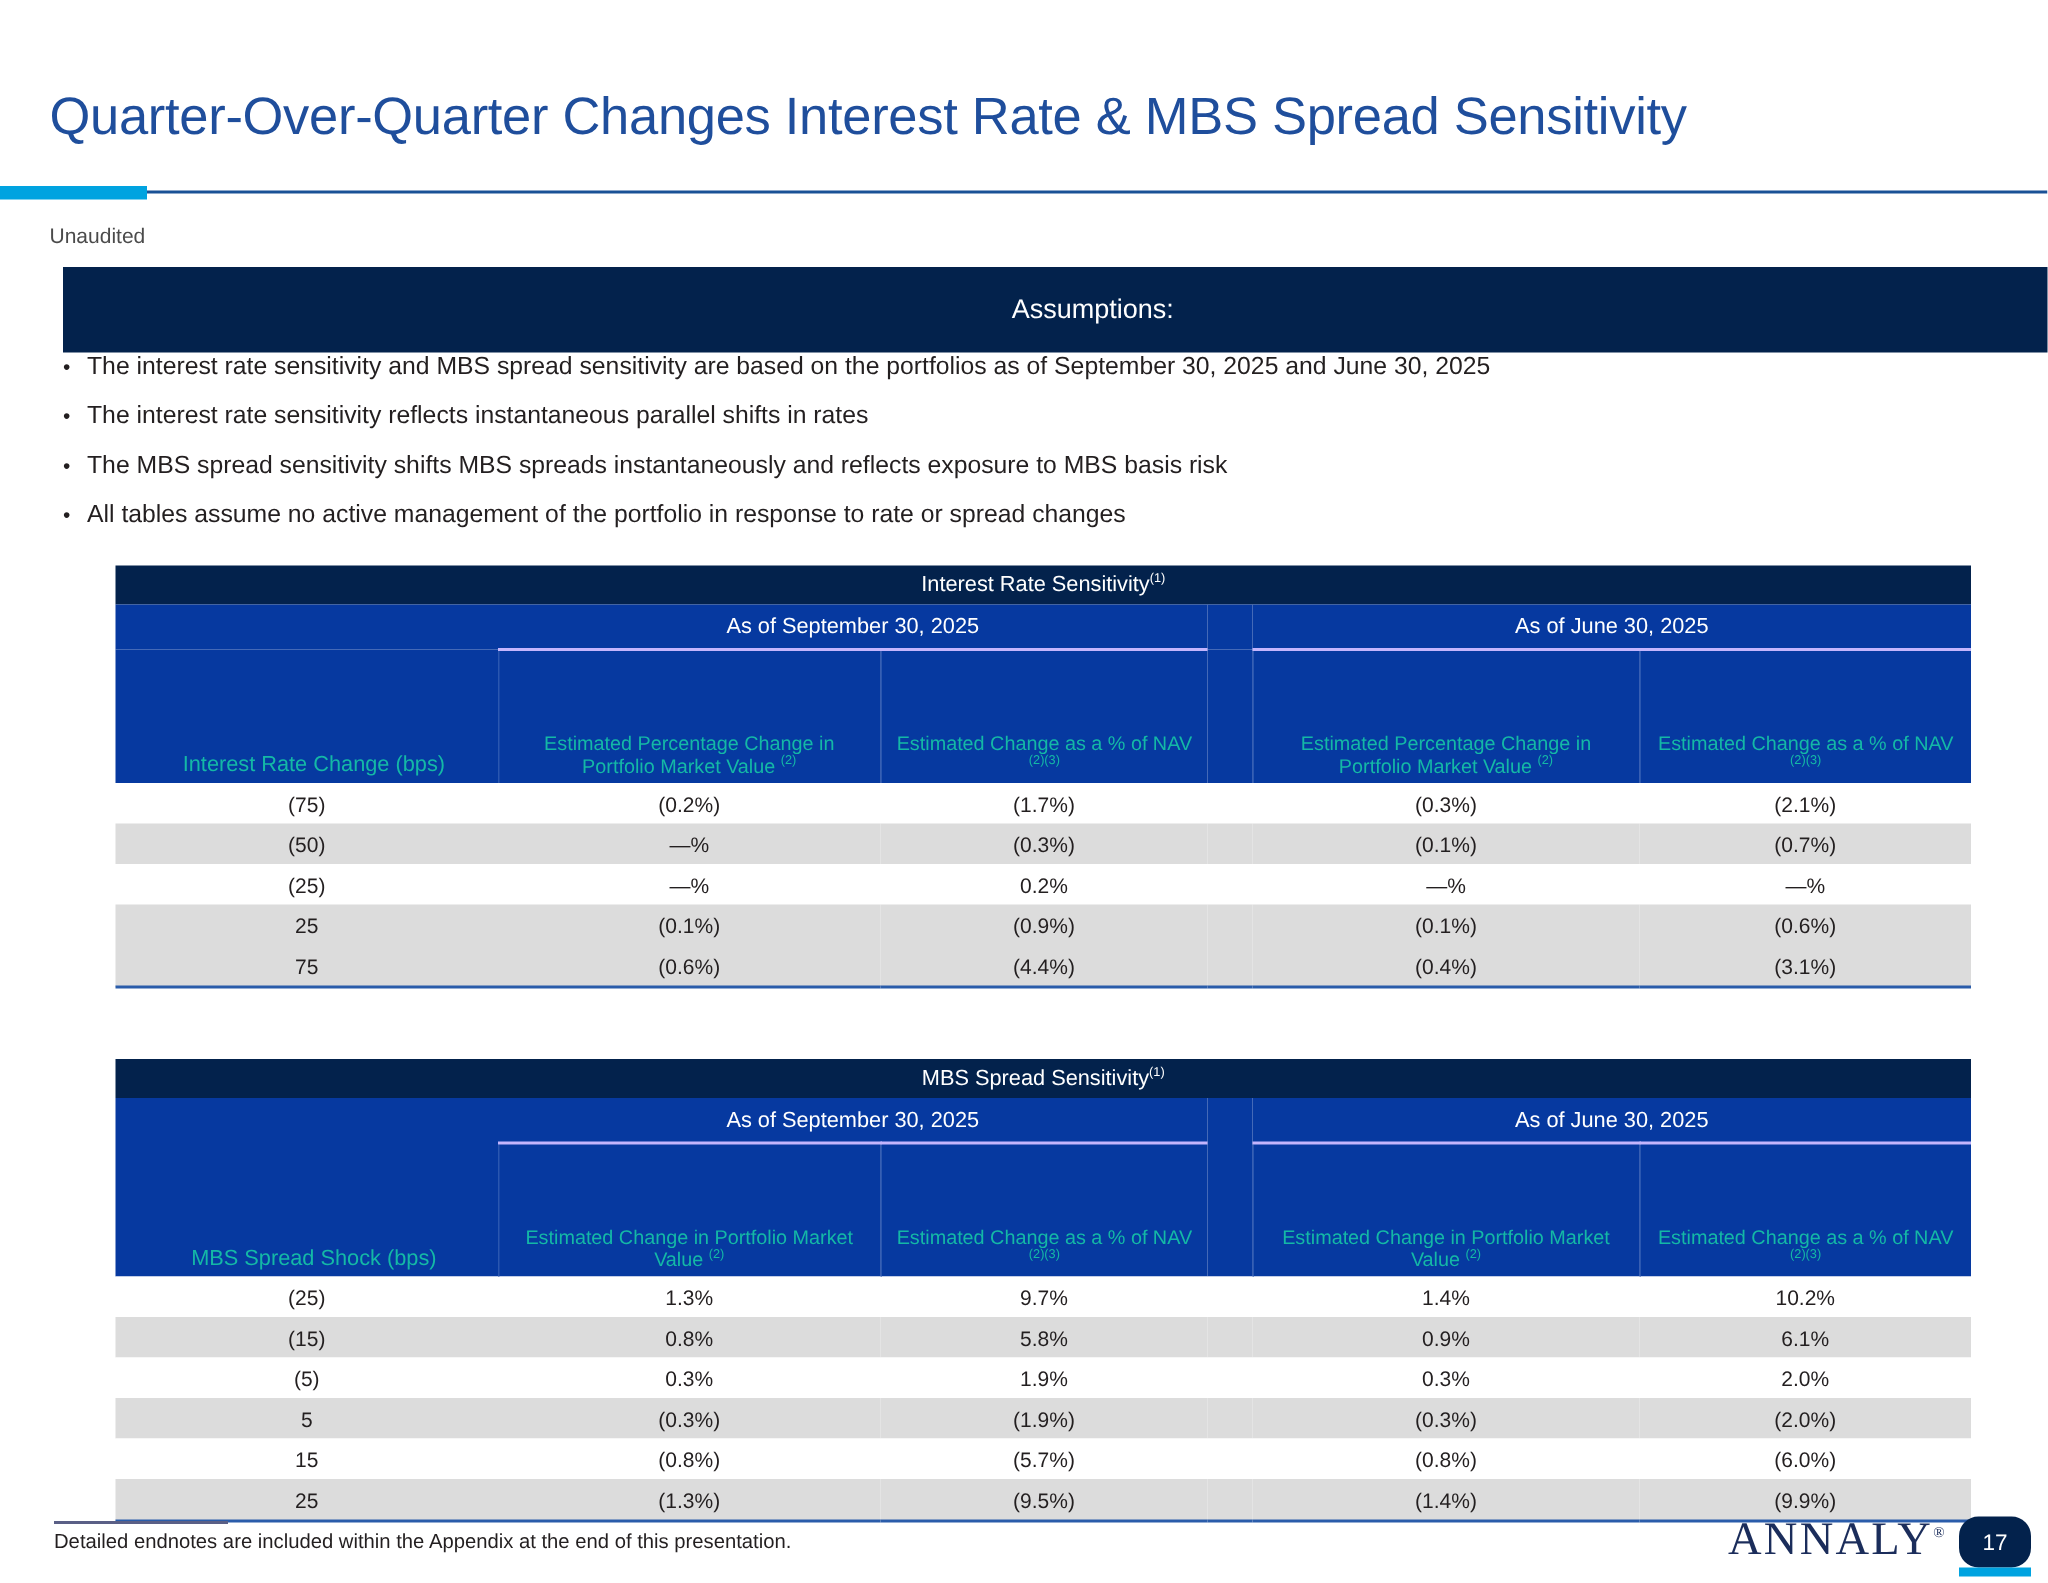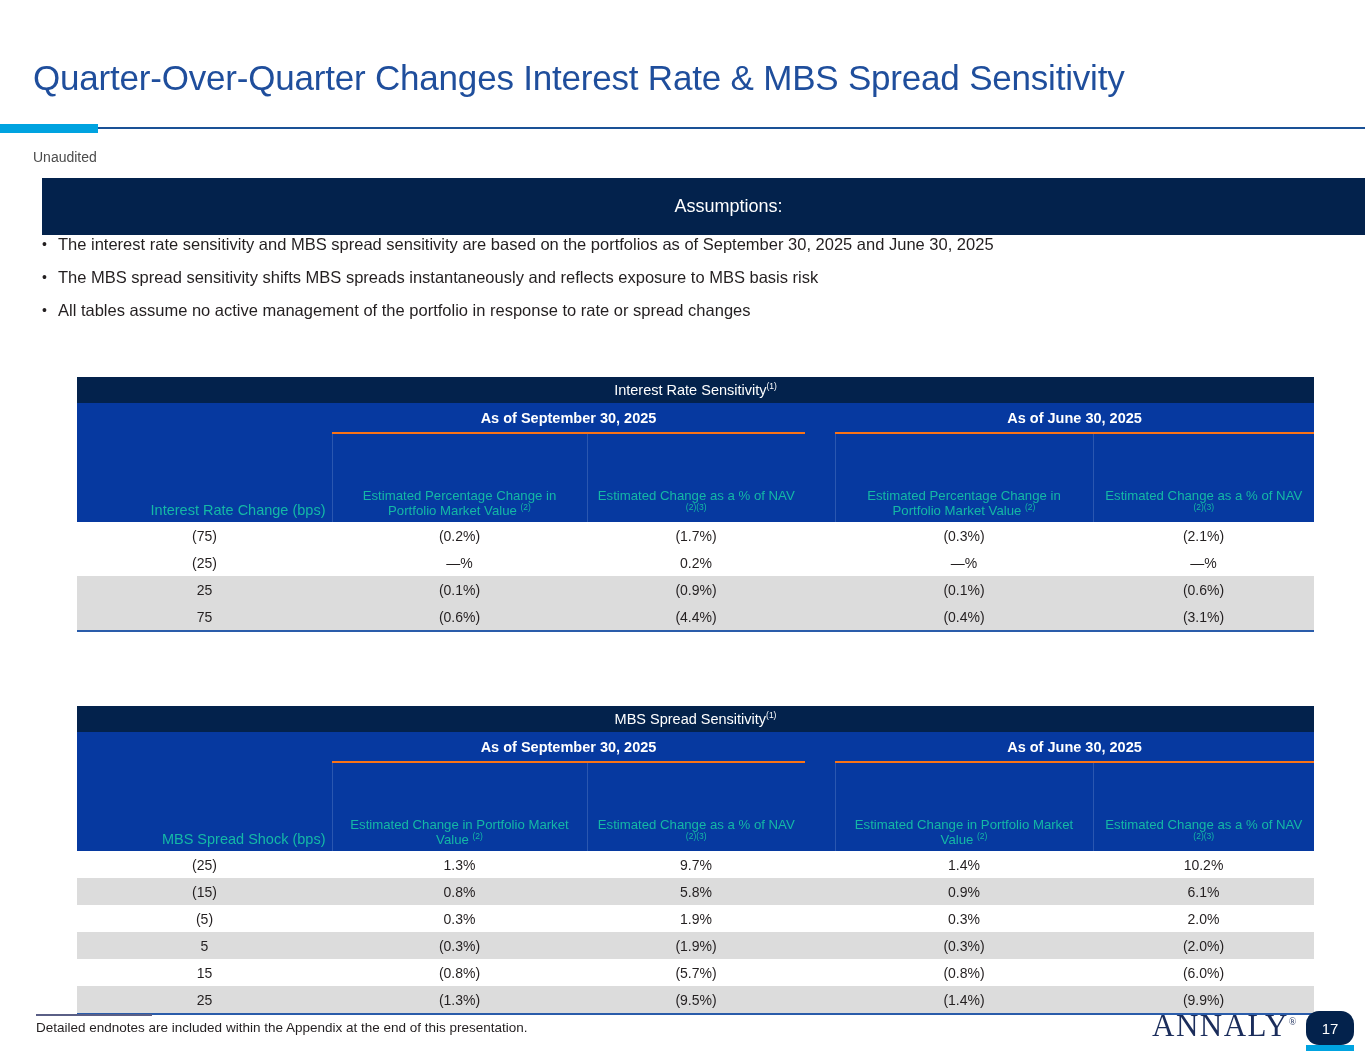"The interest rate sensitivity reflects" div.assump-item { html: none -> <div>The interest rate sensitivity reflects instantaneous parallel shifts in rates</div> }
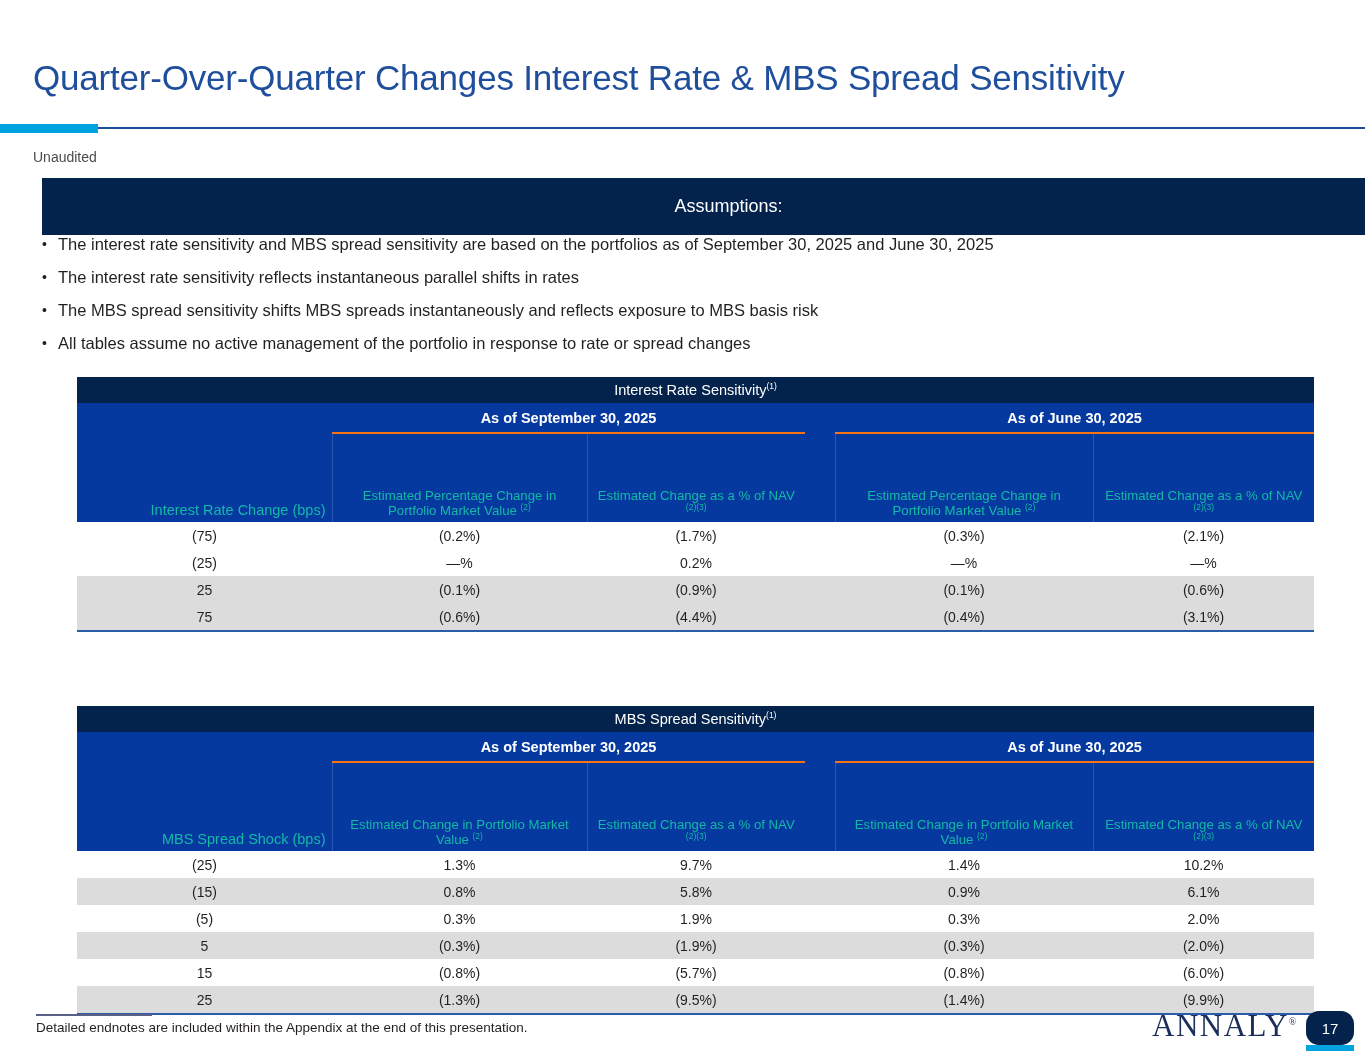"As of September 30, 2025" .tbl .band-date td.grp { border-bottom: 2px solid #f97316 -> 2px solid #c4b5fd; font-weight: bold -> none }
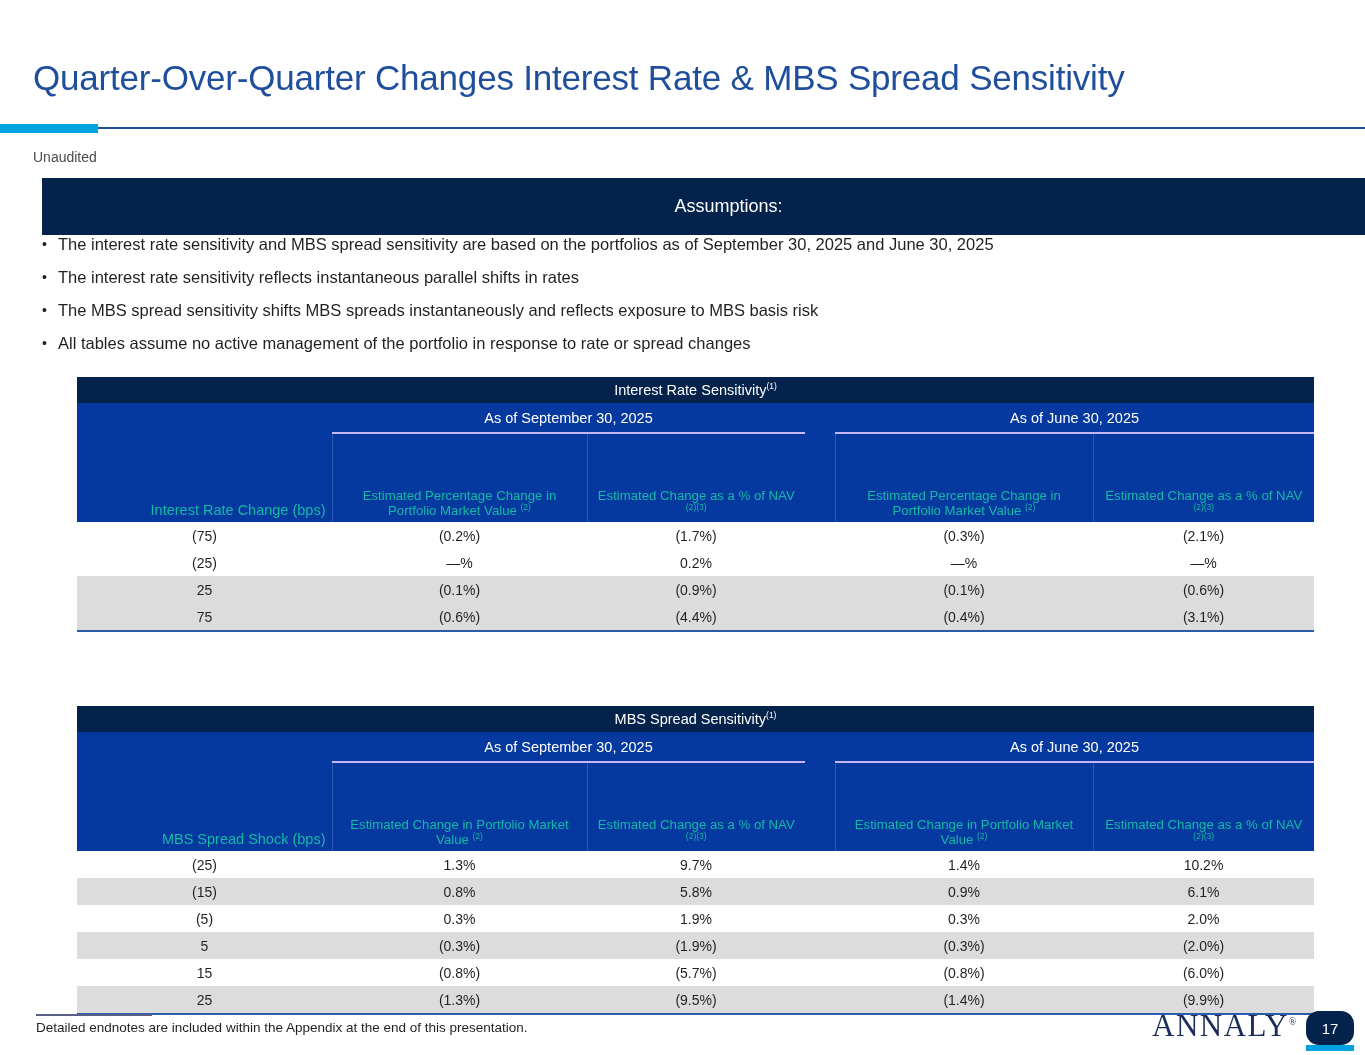"Interest Rate Change (bps)" .tbl .band-head td.lbl { text-align: right -> center }
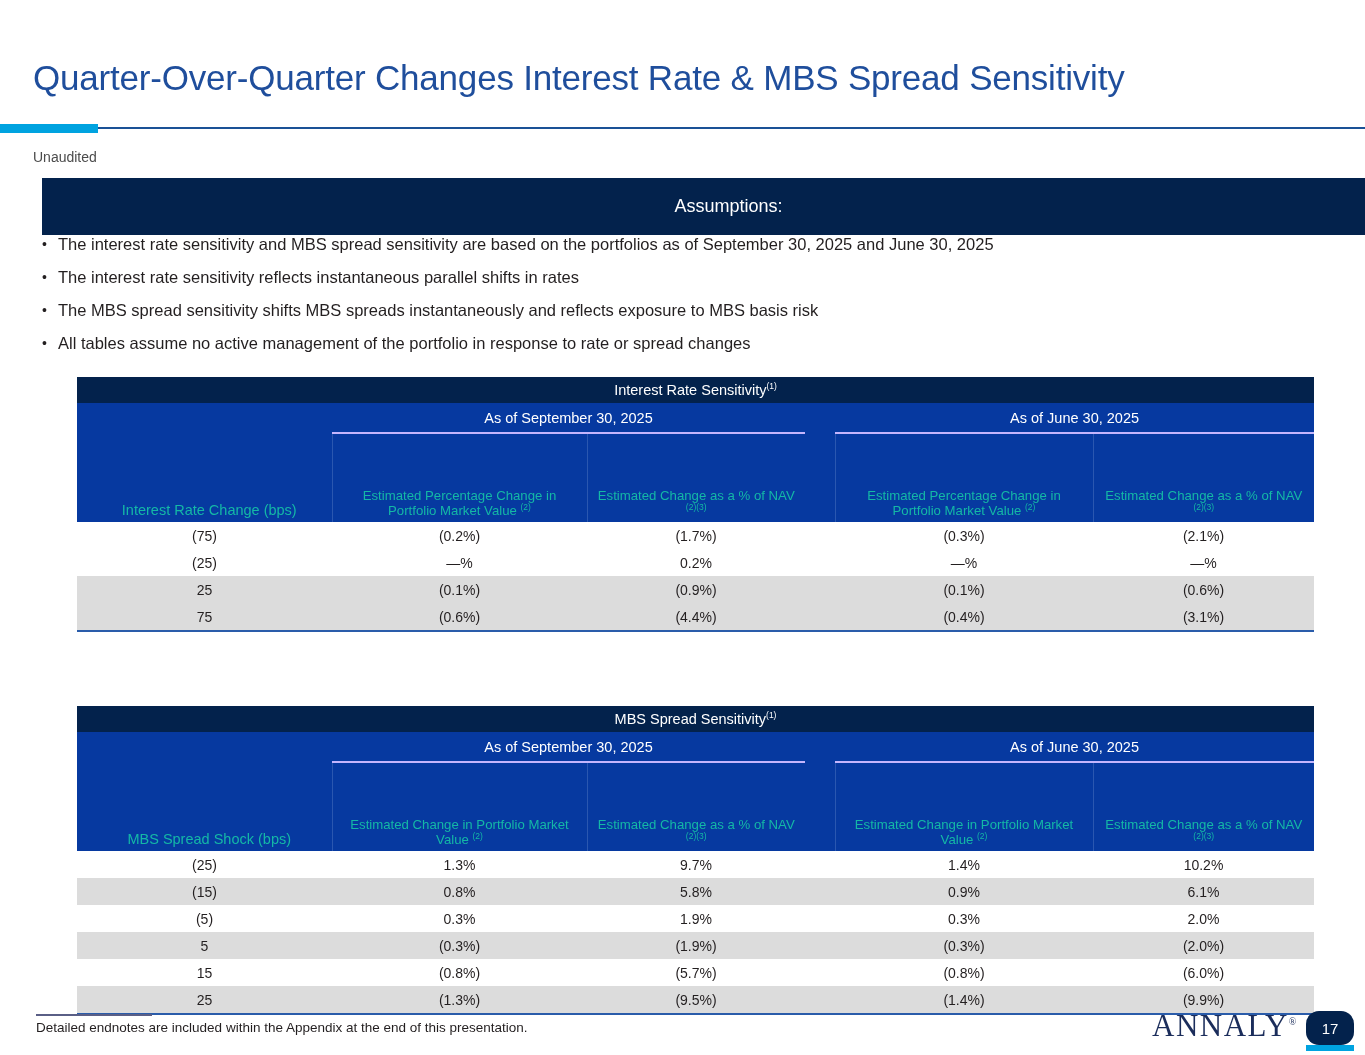"(50)" tr.alt { html: none -> <tr> <td>(50)</td> <td>—%</td> <td>(0.3%)</td> <td></td> <td>(0.1%)</td> <td>(0.7%)</td> </tr> }
